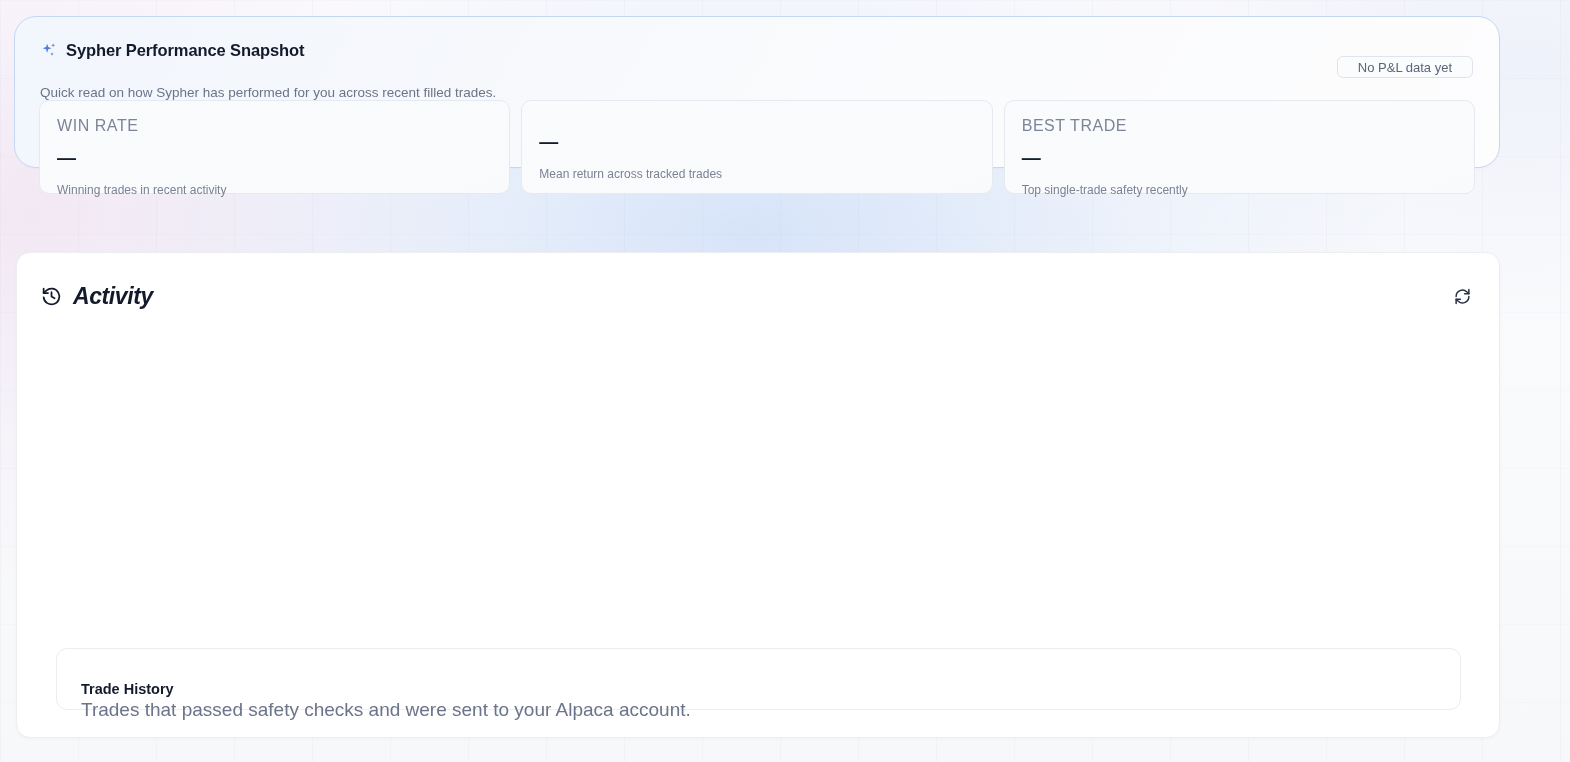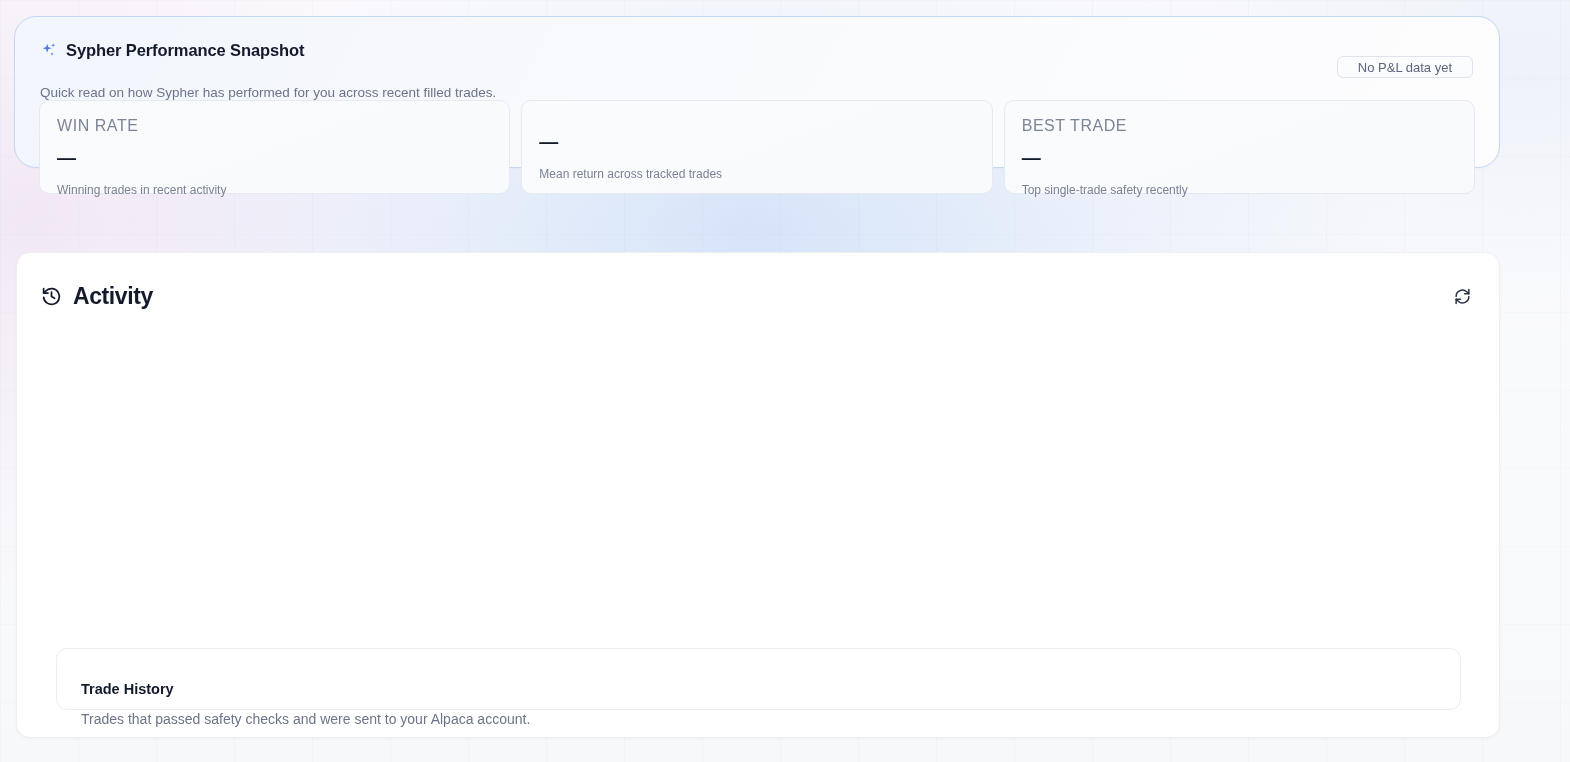"Activity" .activity-head { font-style: none -> italic }
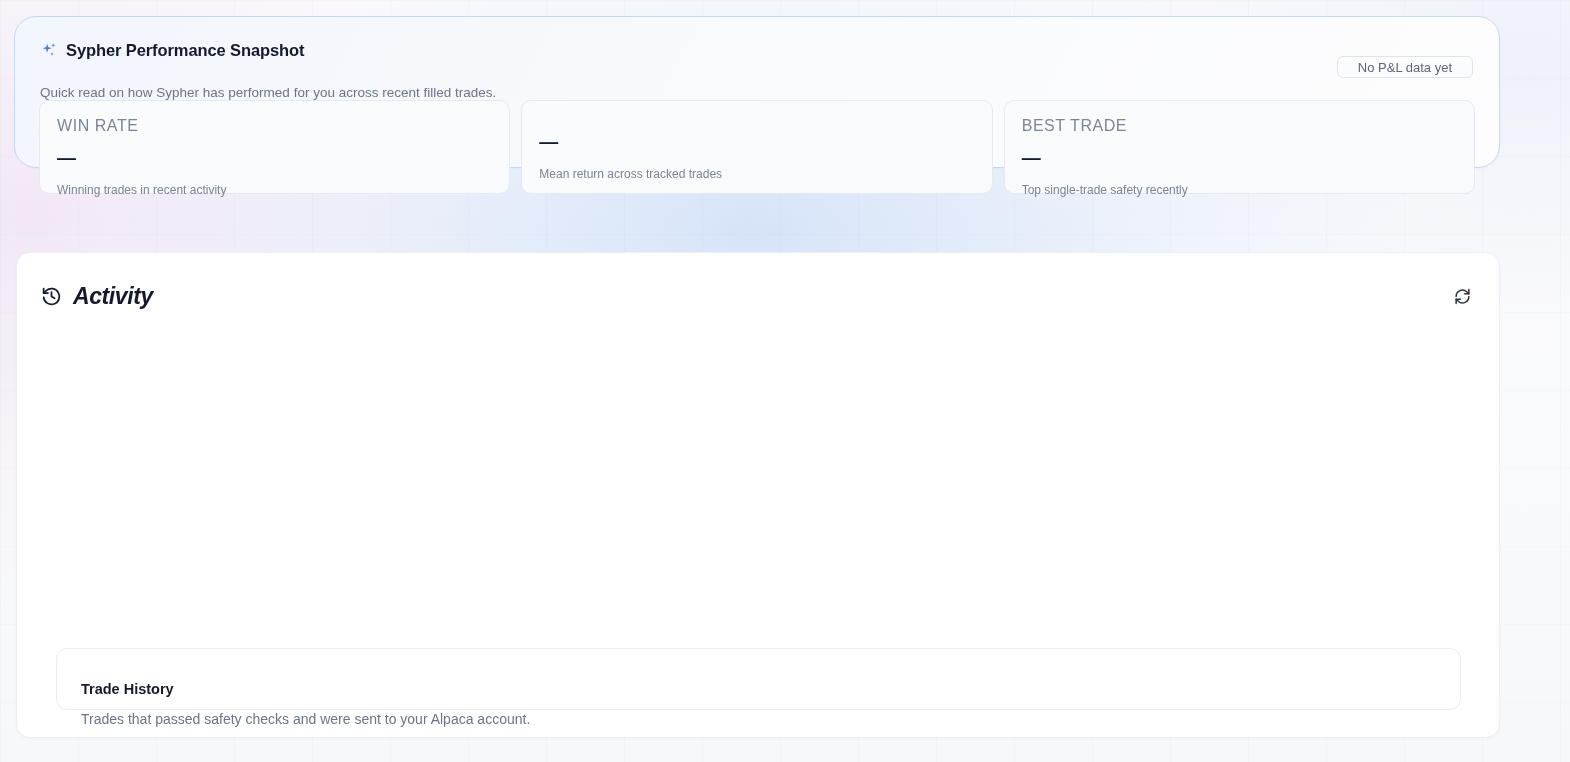"Trades that passed safety checks" .trade-card-sub { font-size: 14px -> 19px; margin-top: 12px -> 0 }
